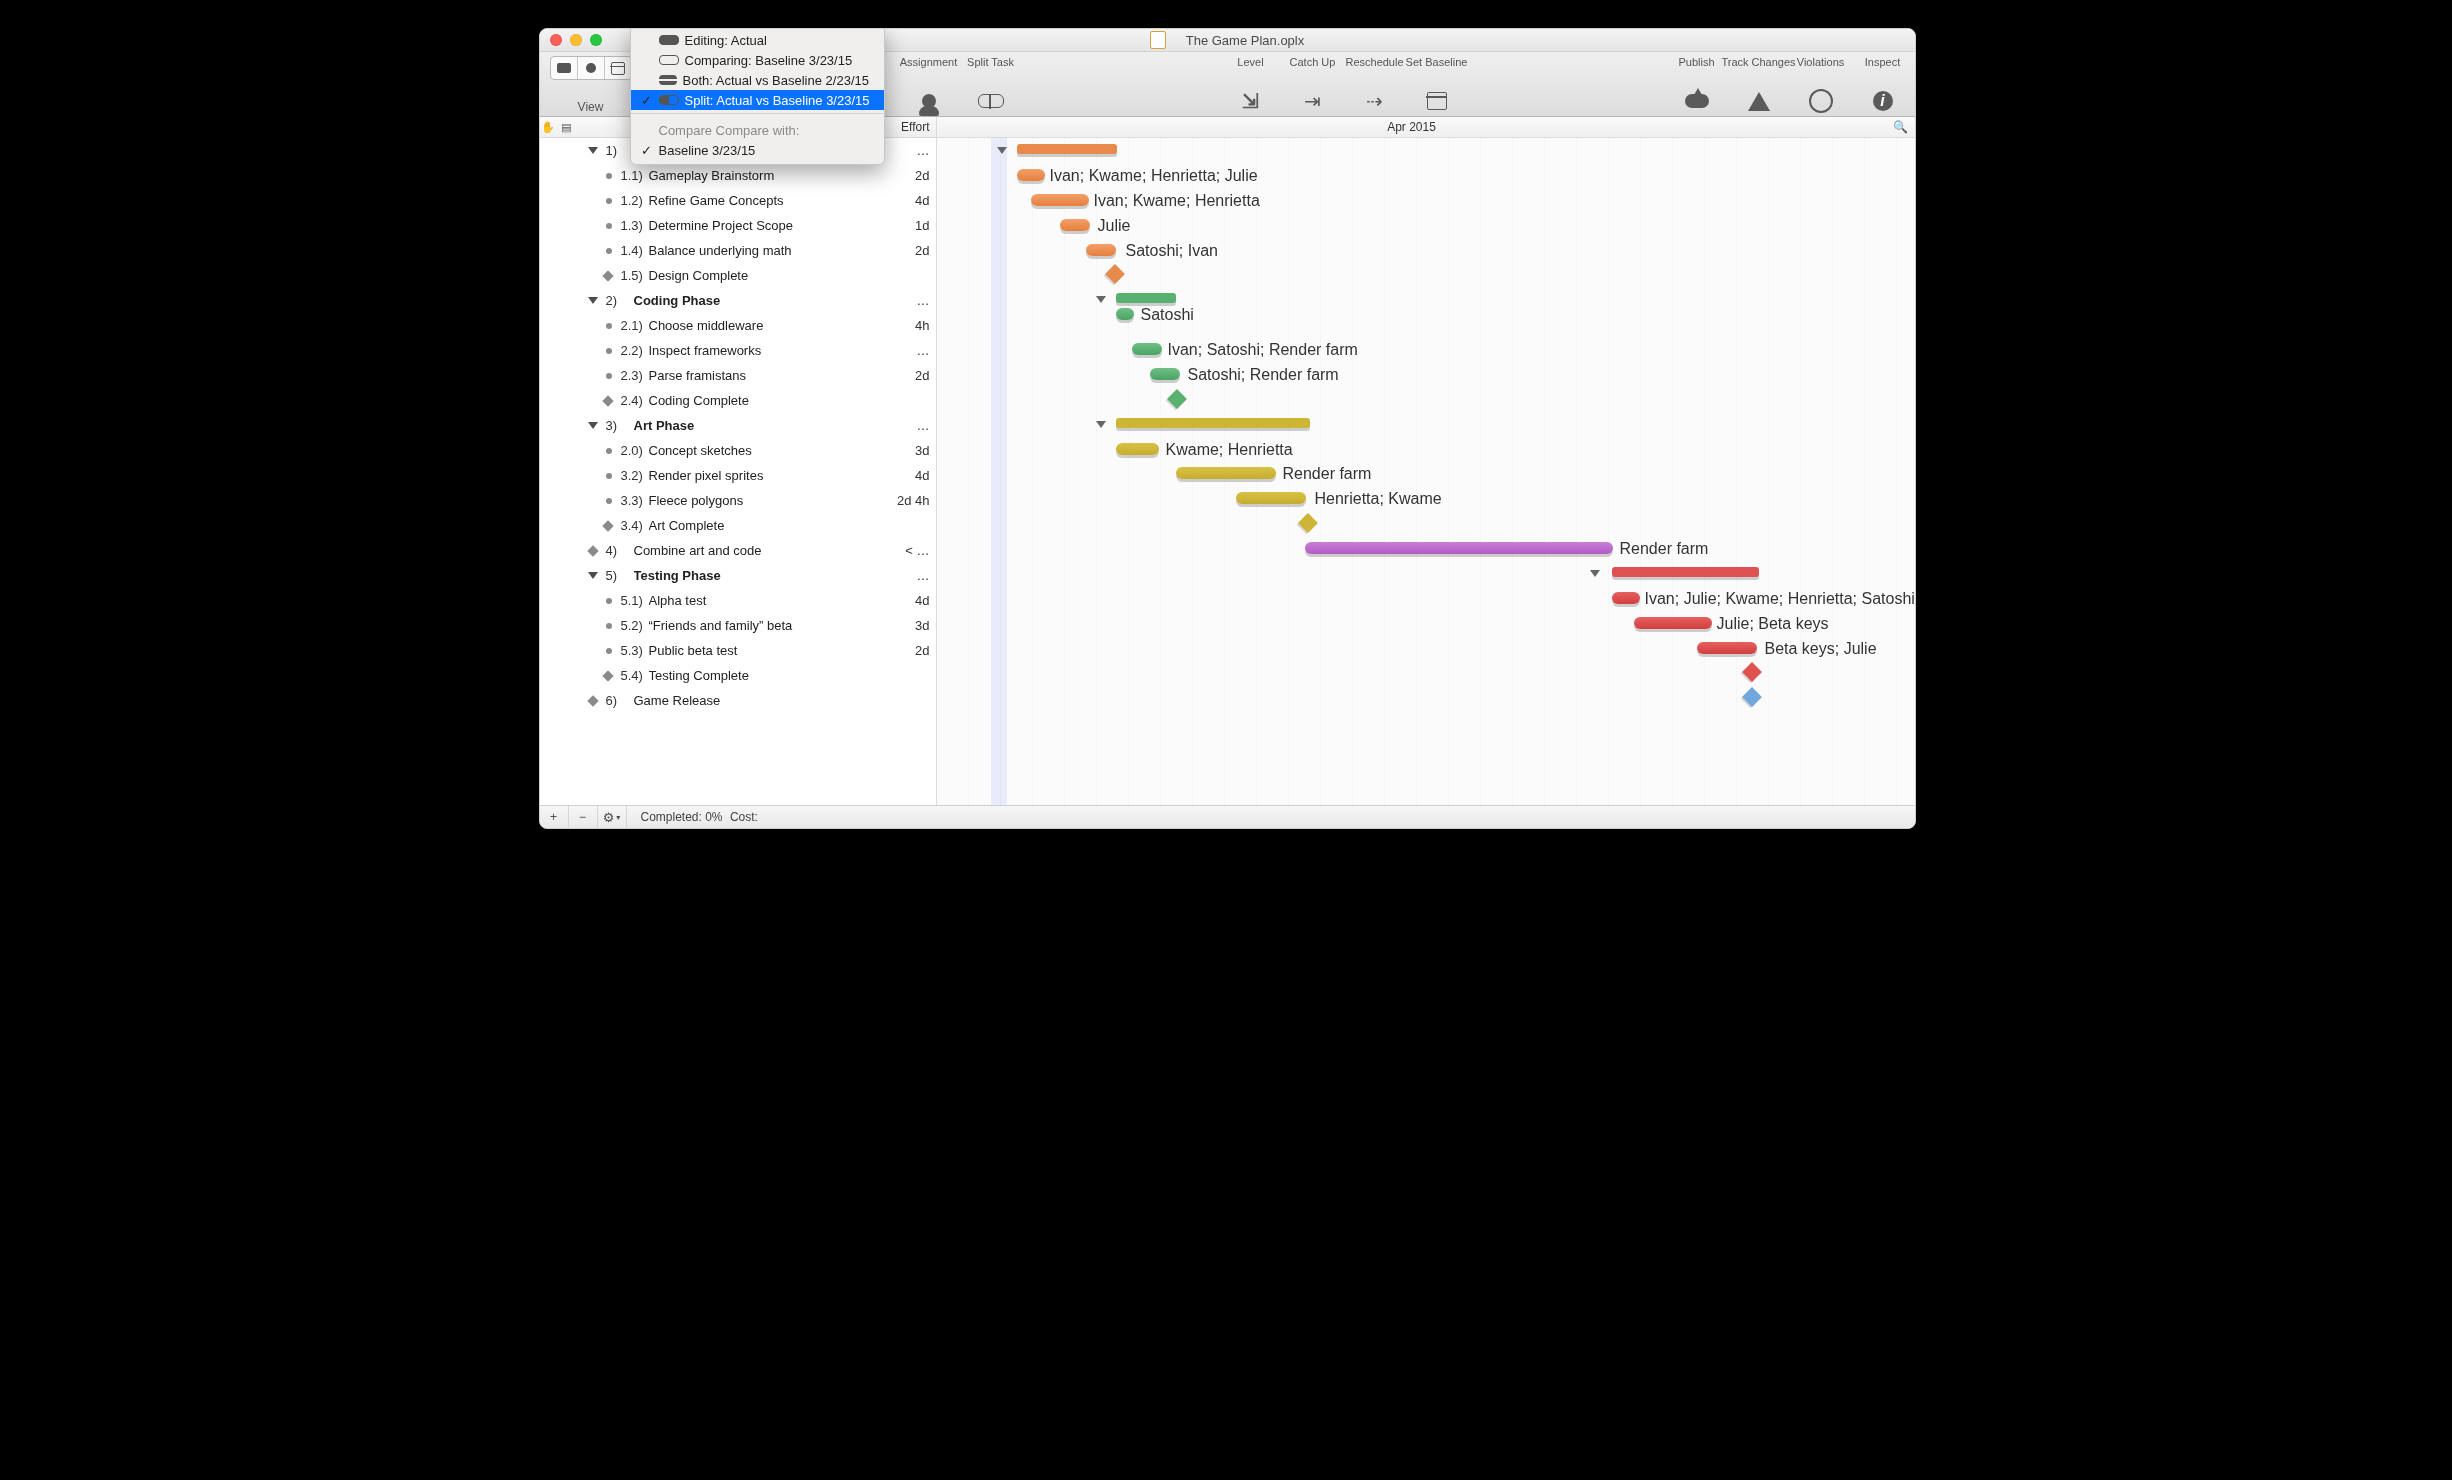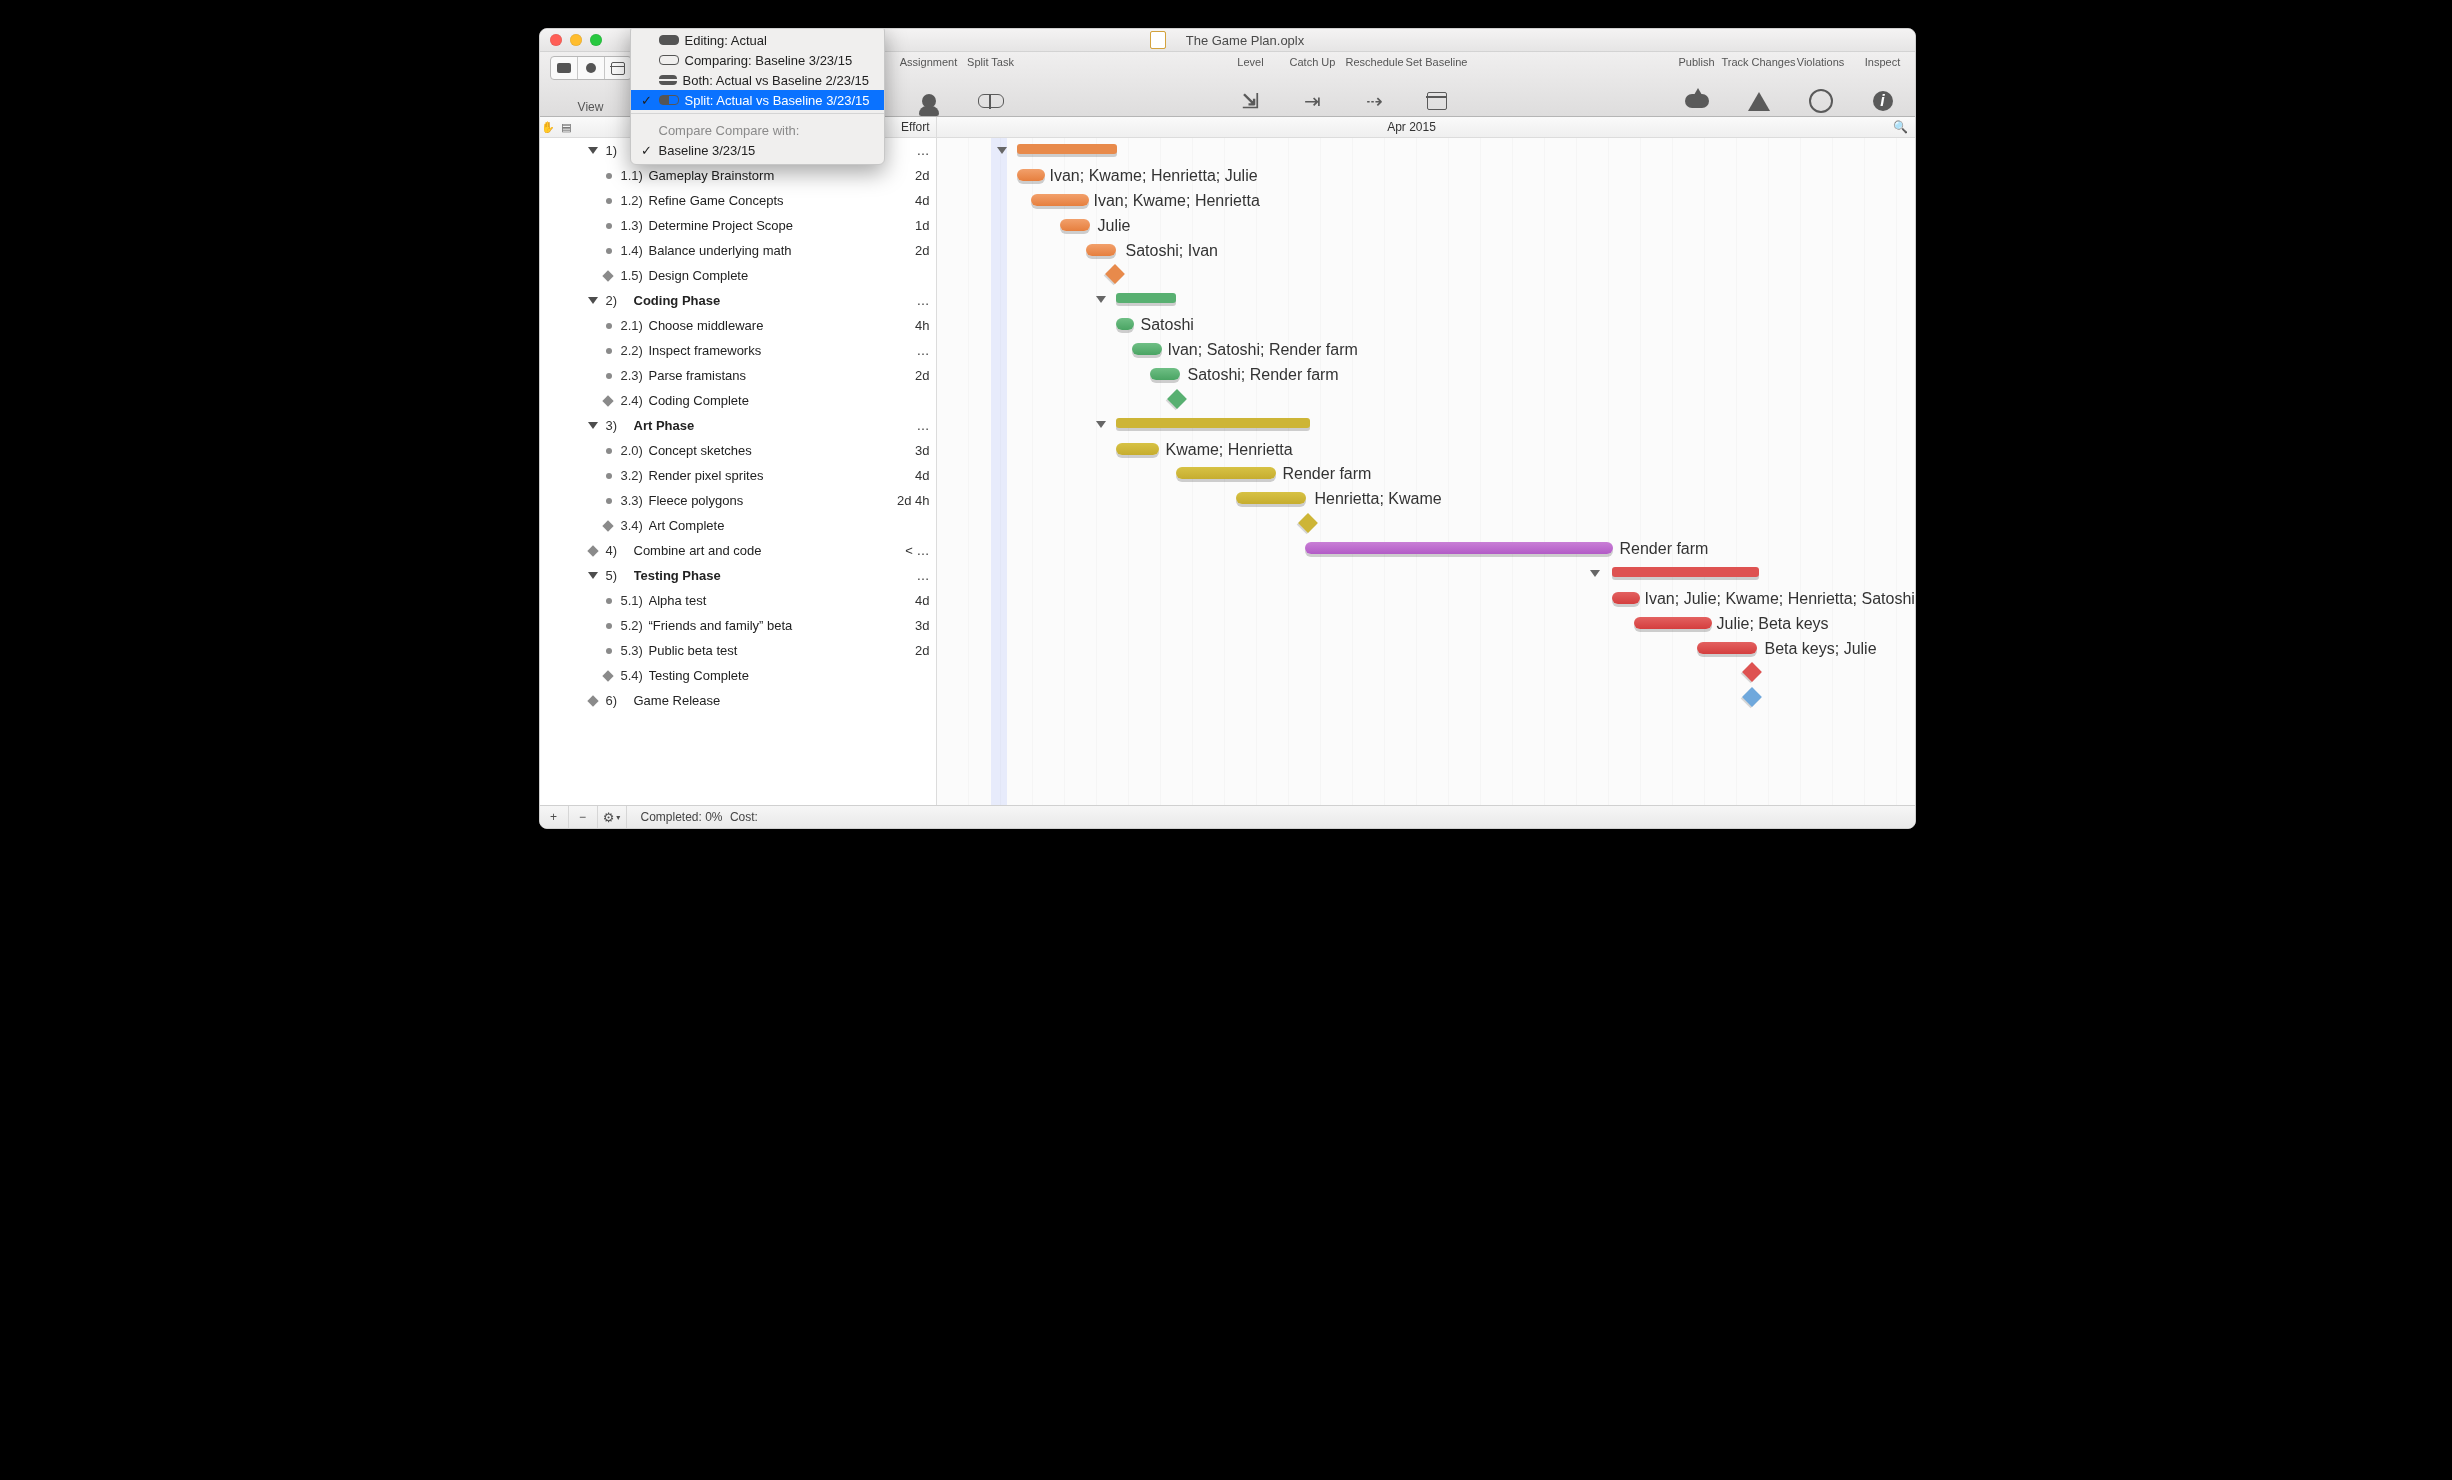"Satoshi" div.g-row { top: 174px -> 164px }
